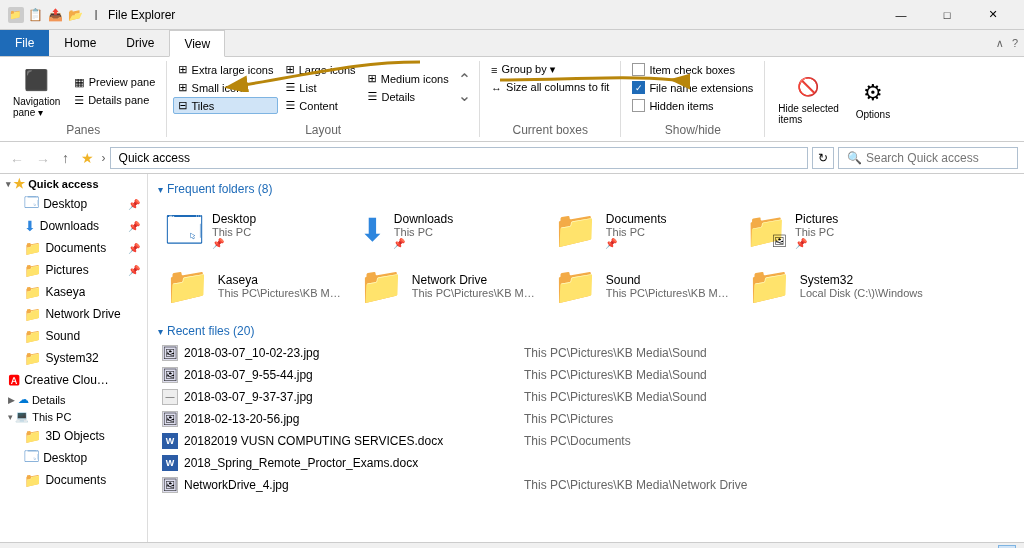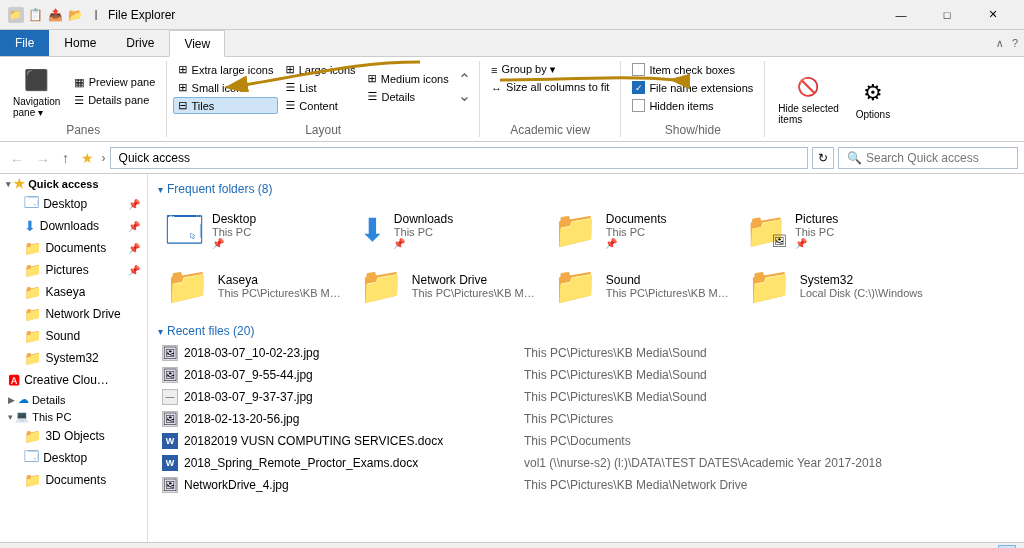"Academic view" div.ribbon-group-label { text: Academic view -> Current boxes }
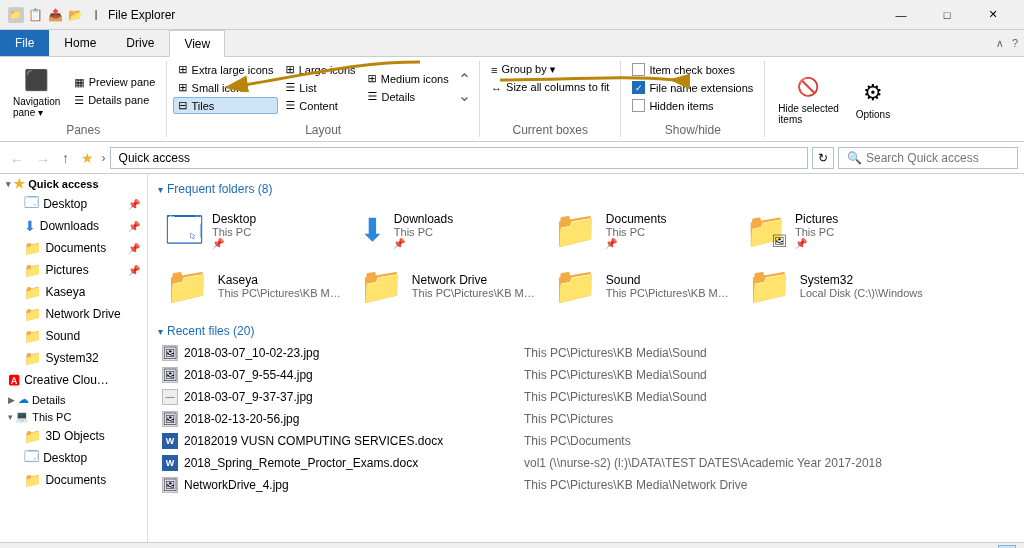"vol1 (\\nurse-s2) (l:)\DATA\TEST" span.file-path { html: <span>vol1 (\\nurse-s2) (l:)\DATA\TEST DATES\Academic Year 2017-2018</span> -> none }
